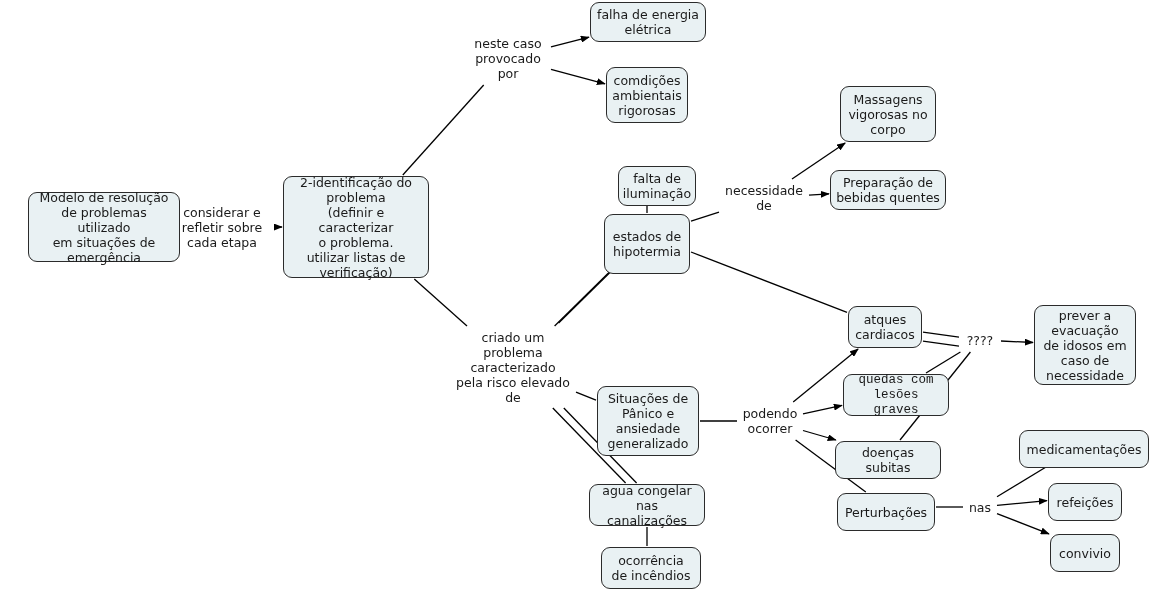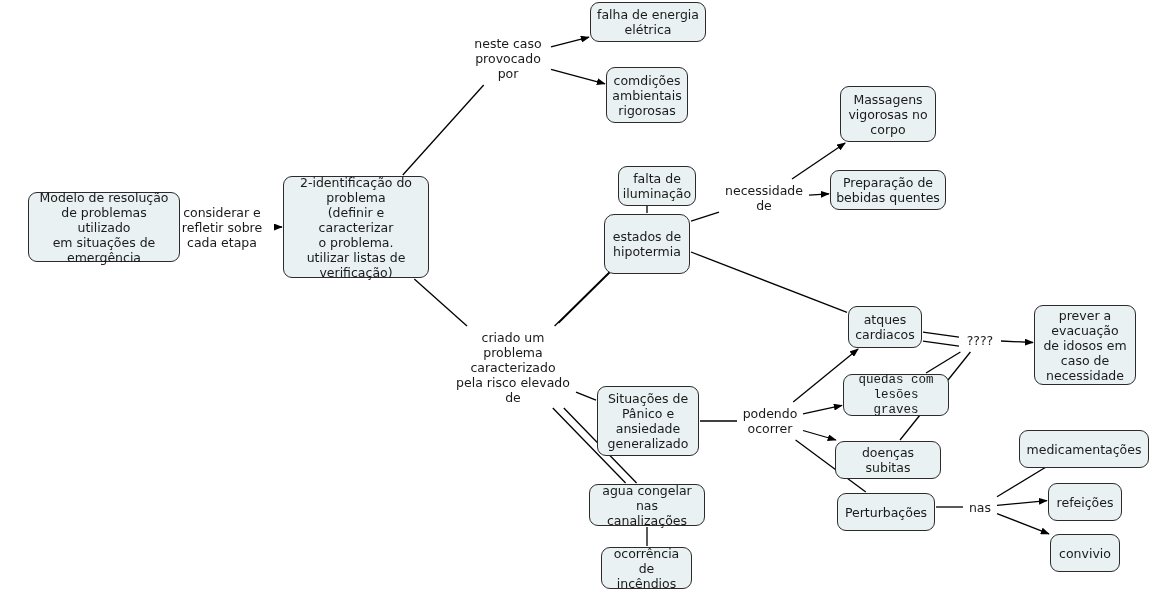"estados de" div.node { border-radius: 10px -> none }
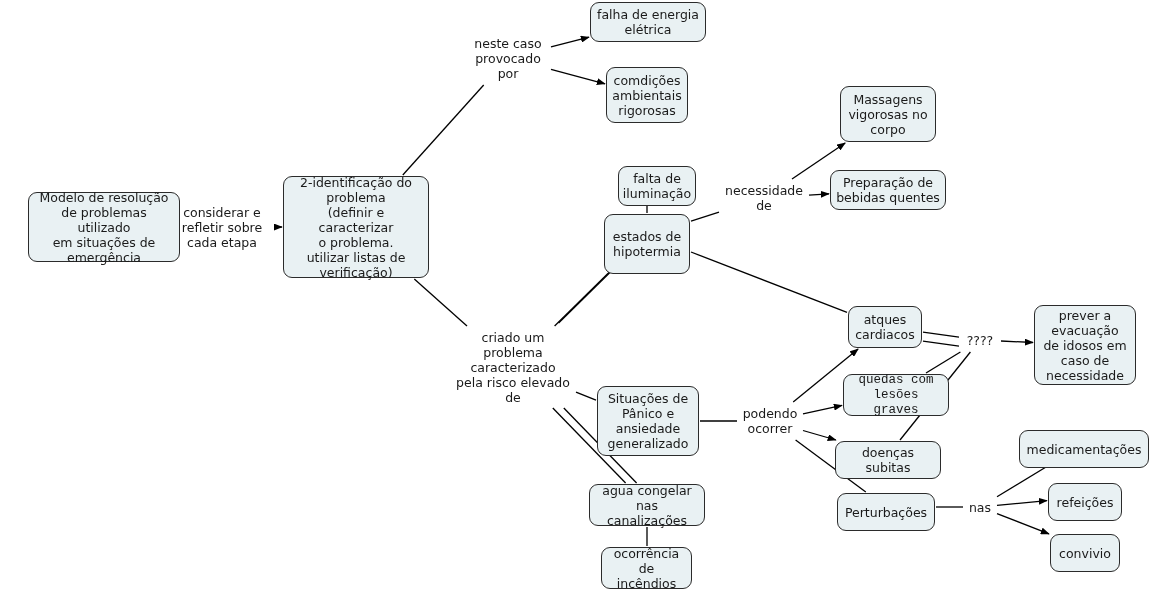"ocorrência" div.node { width: 91px -> 100px }
